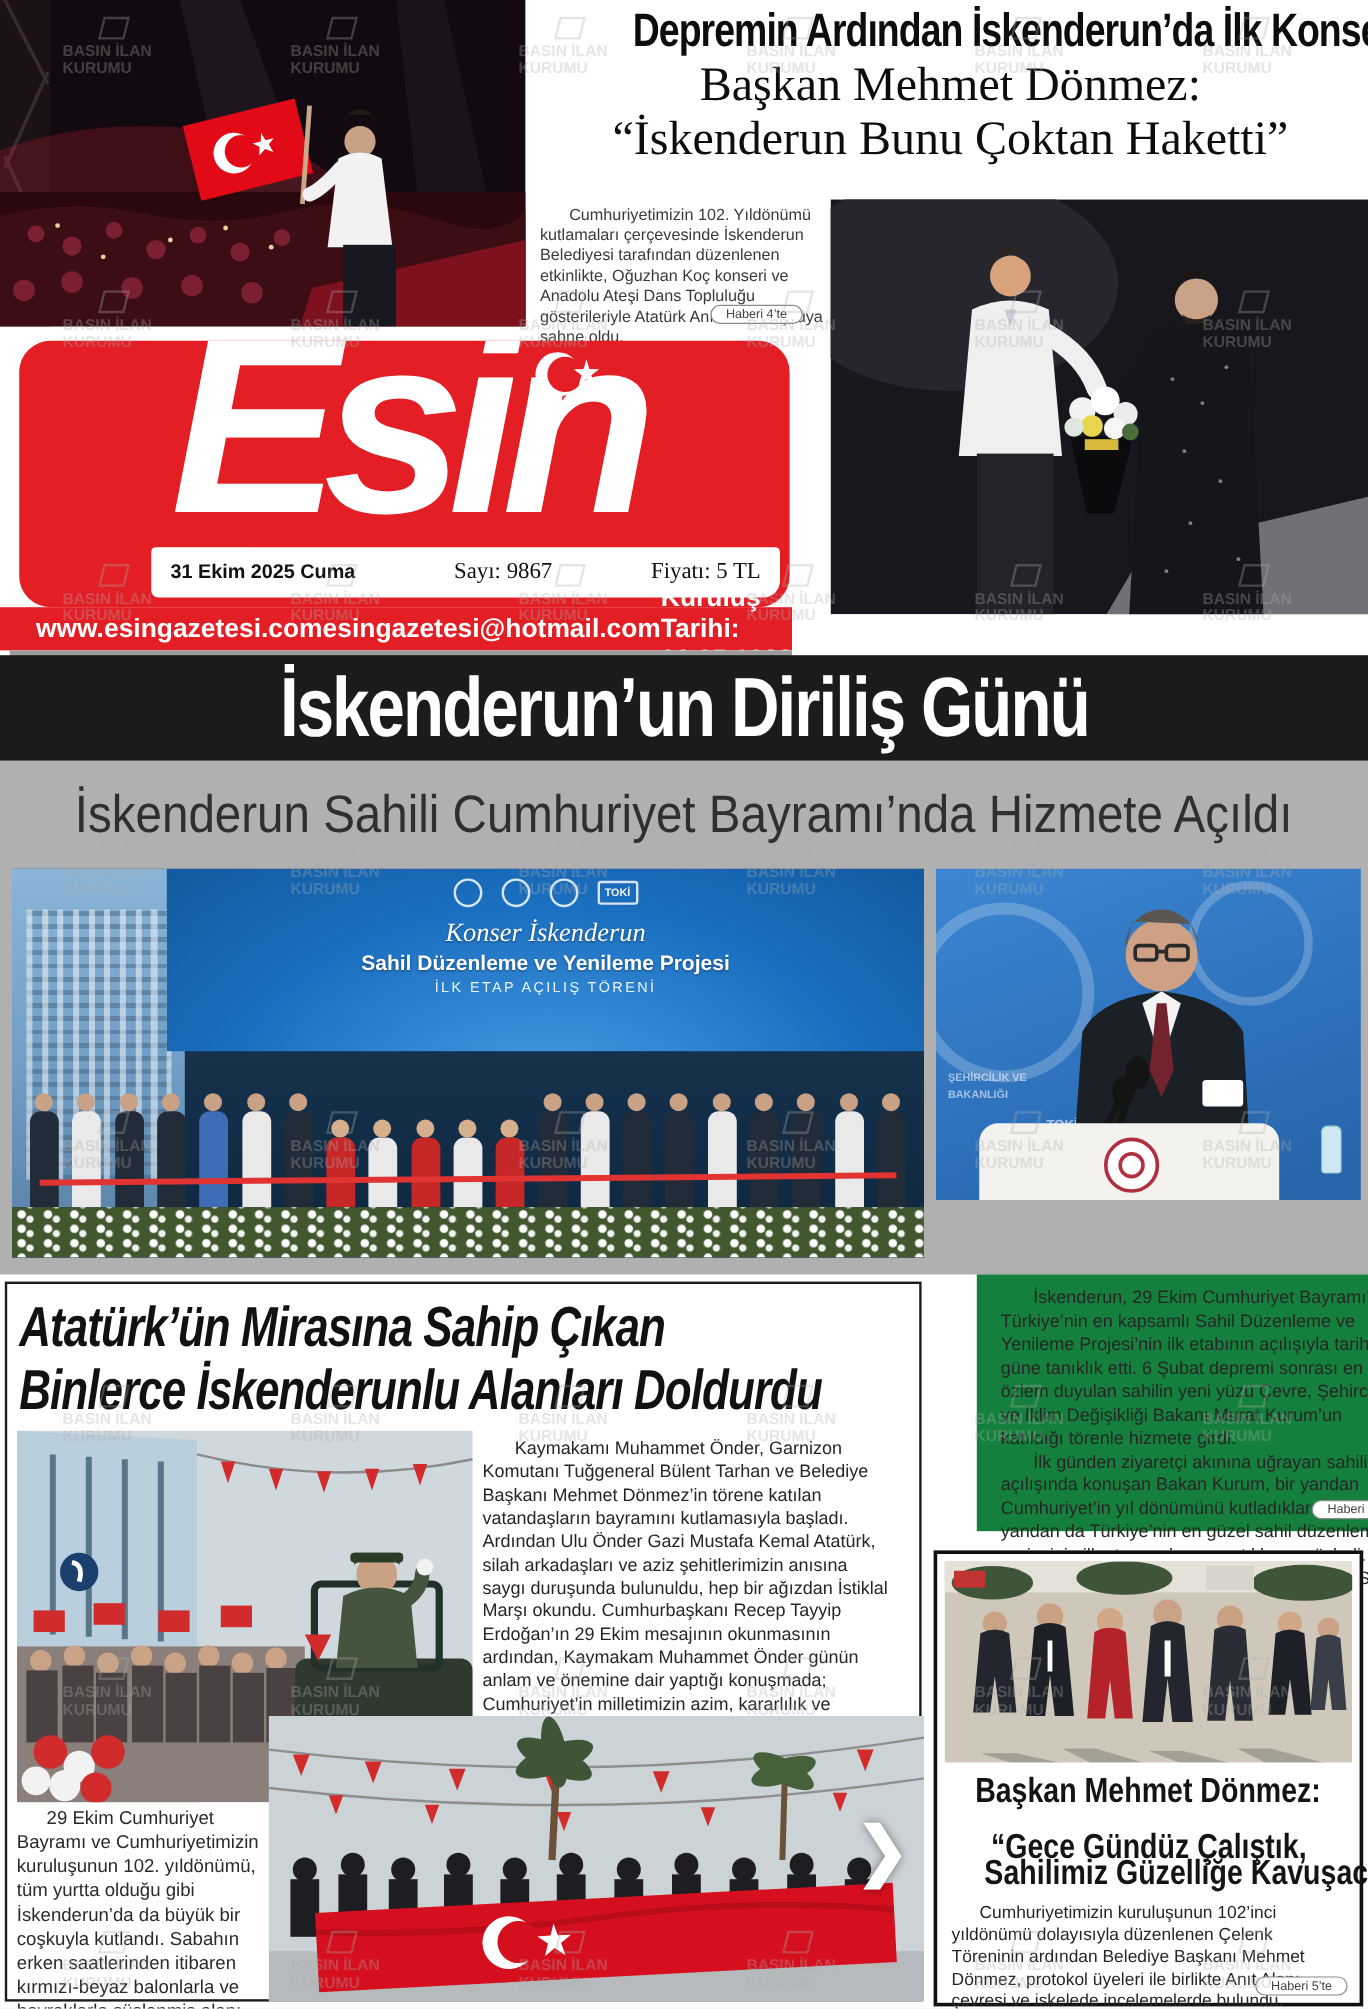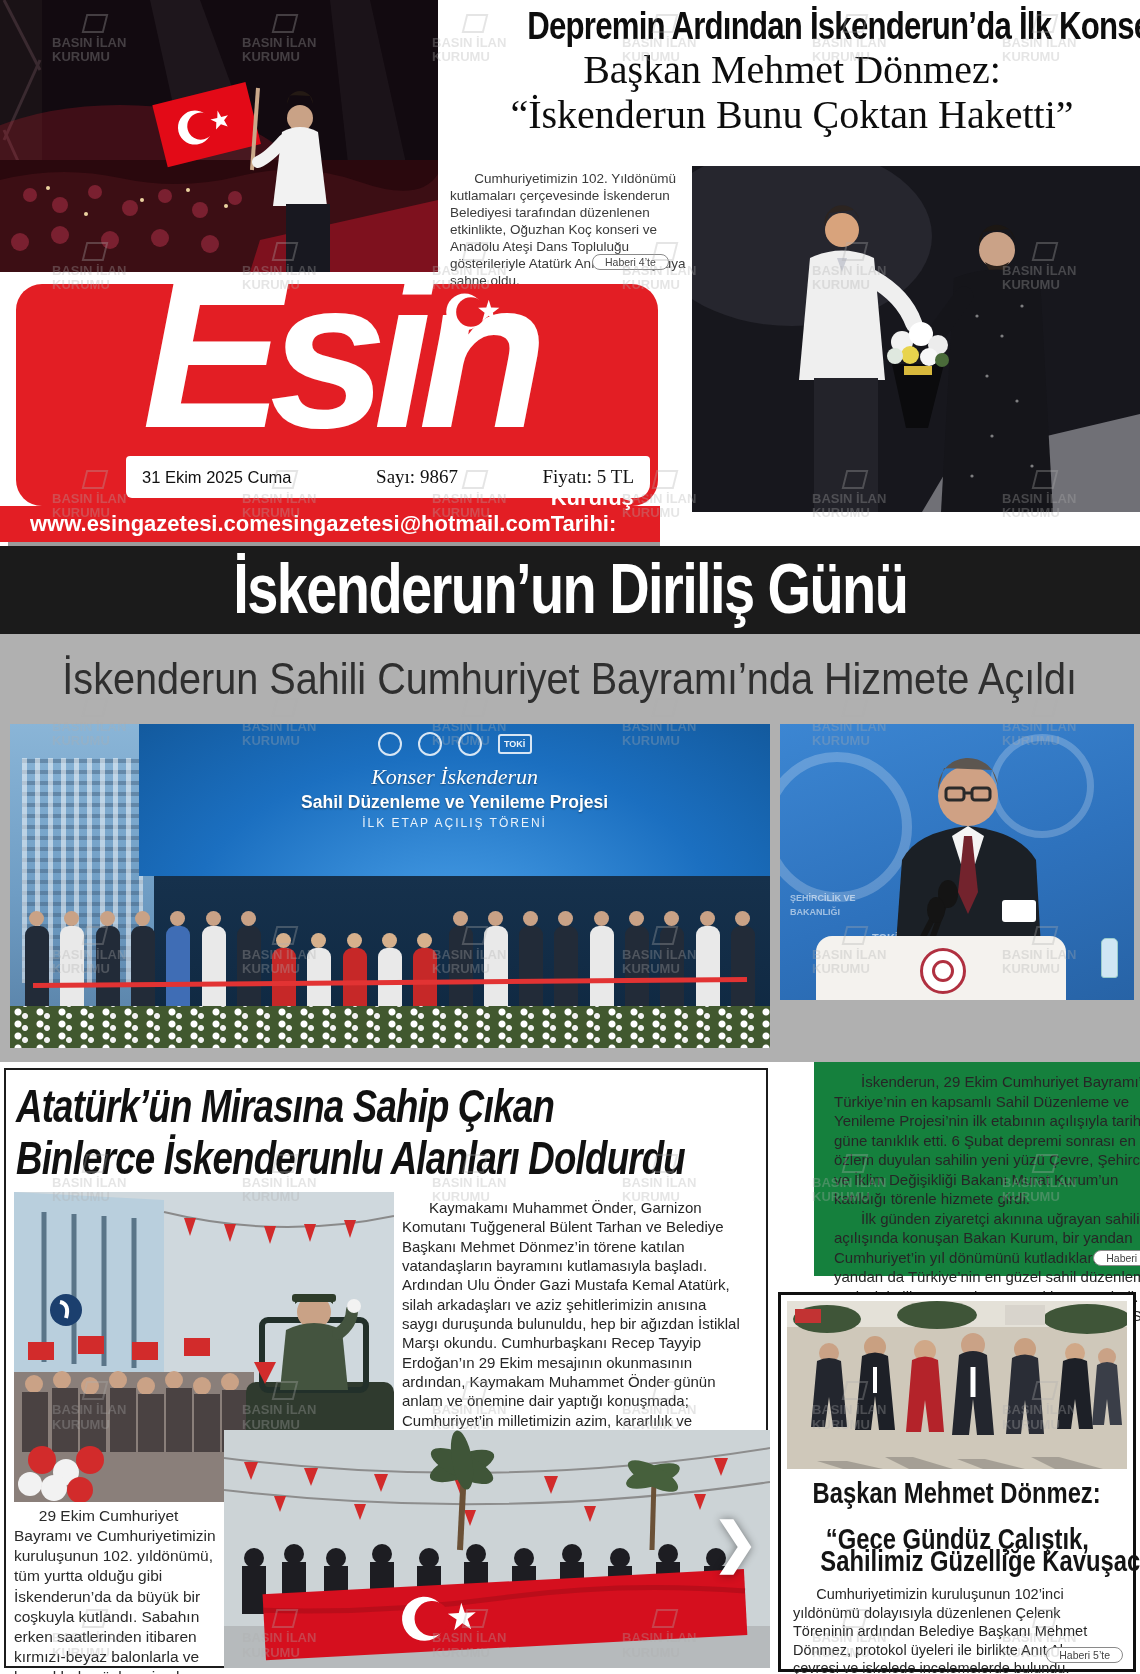"31 Ekim 2025 Cuma" .ms-date { font-weight: normal -> bold }
